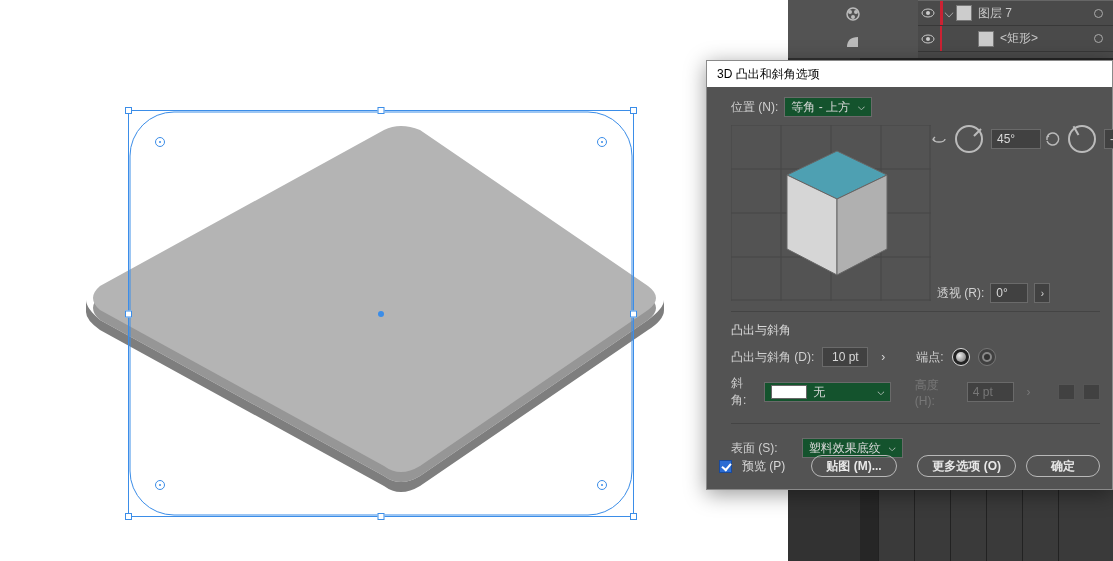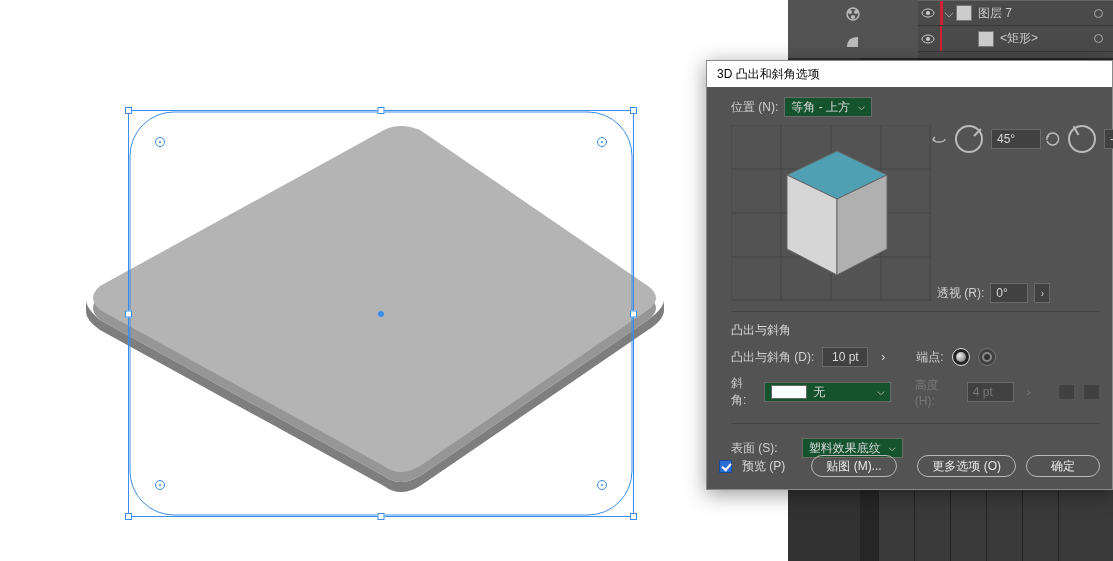"贴图 (M)..." .pill { font-weight: none -> bold }
